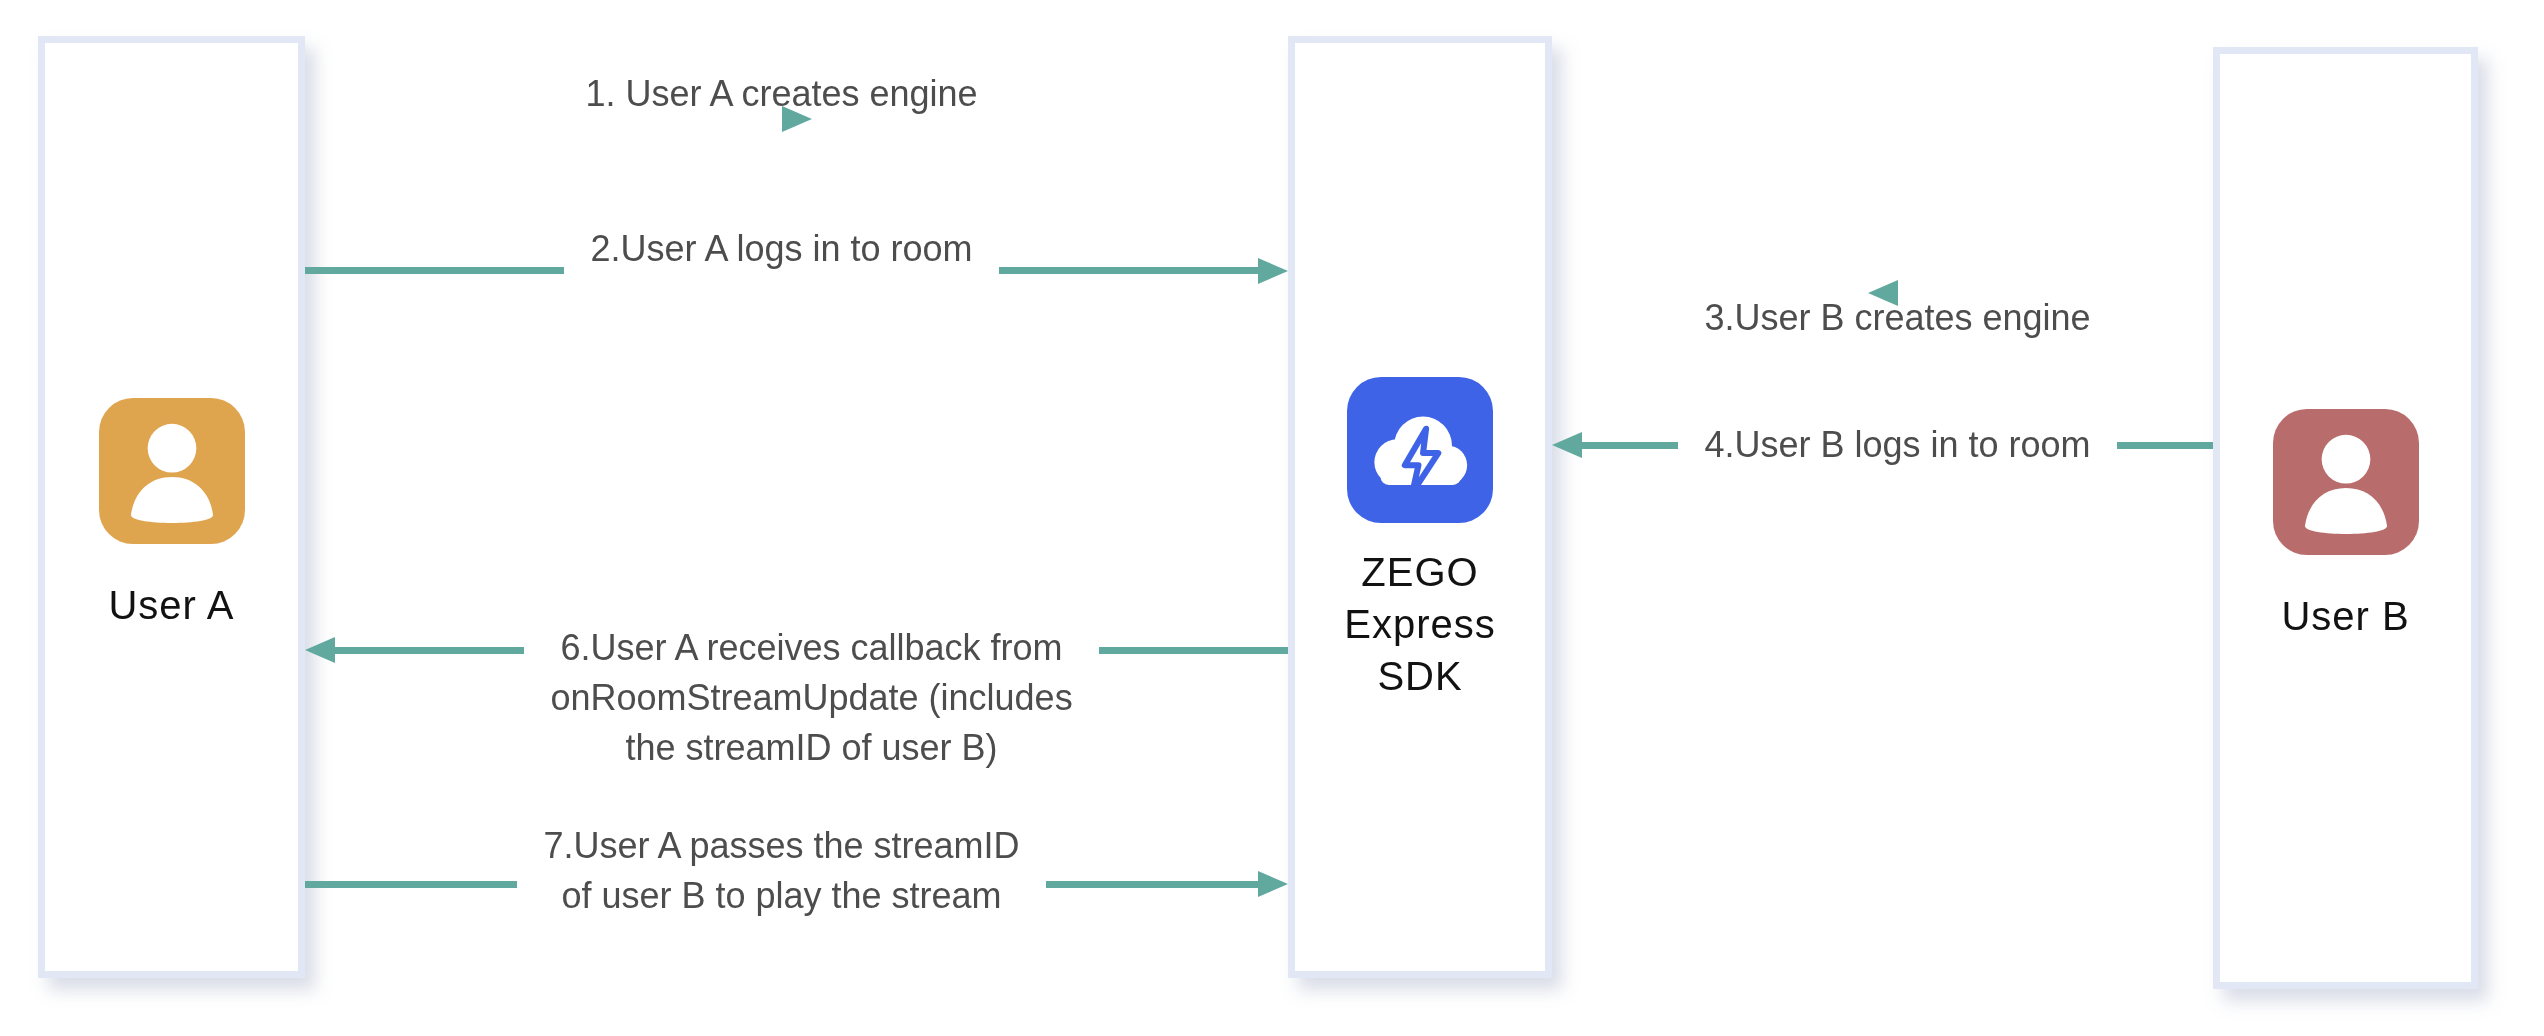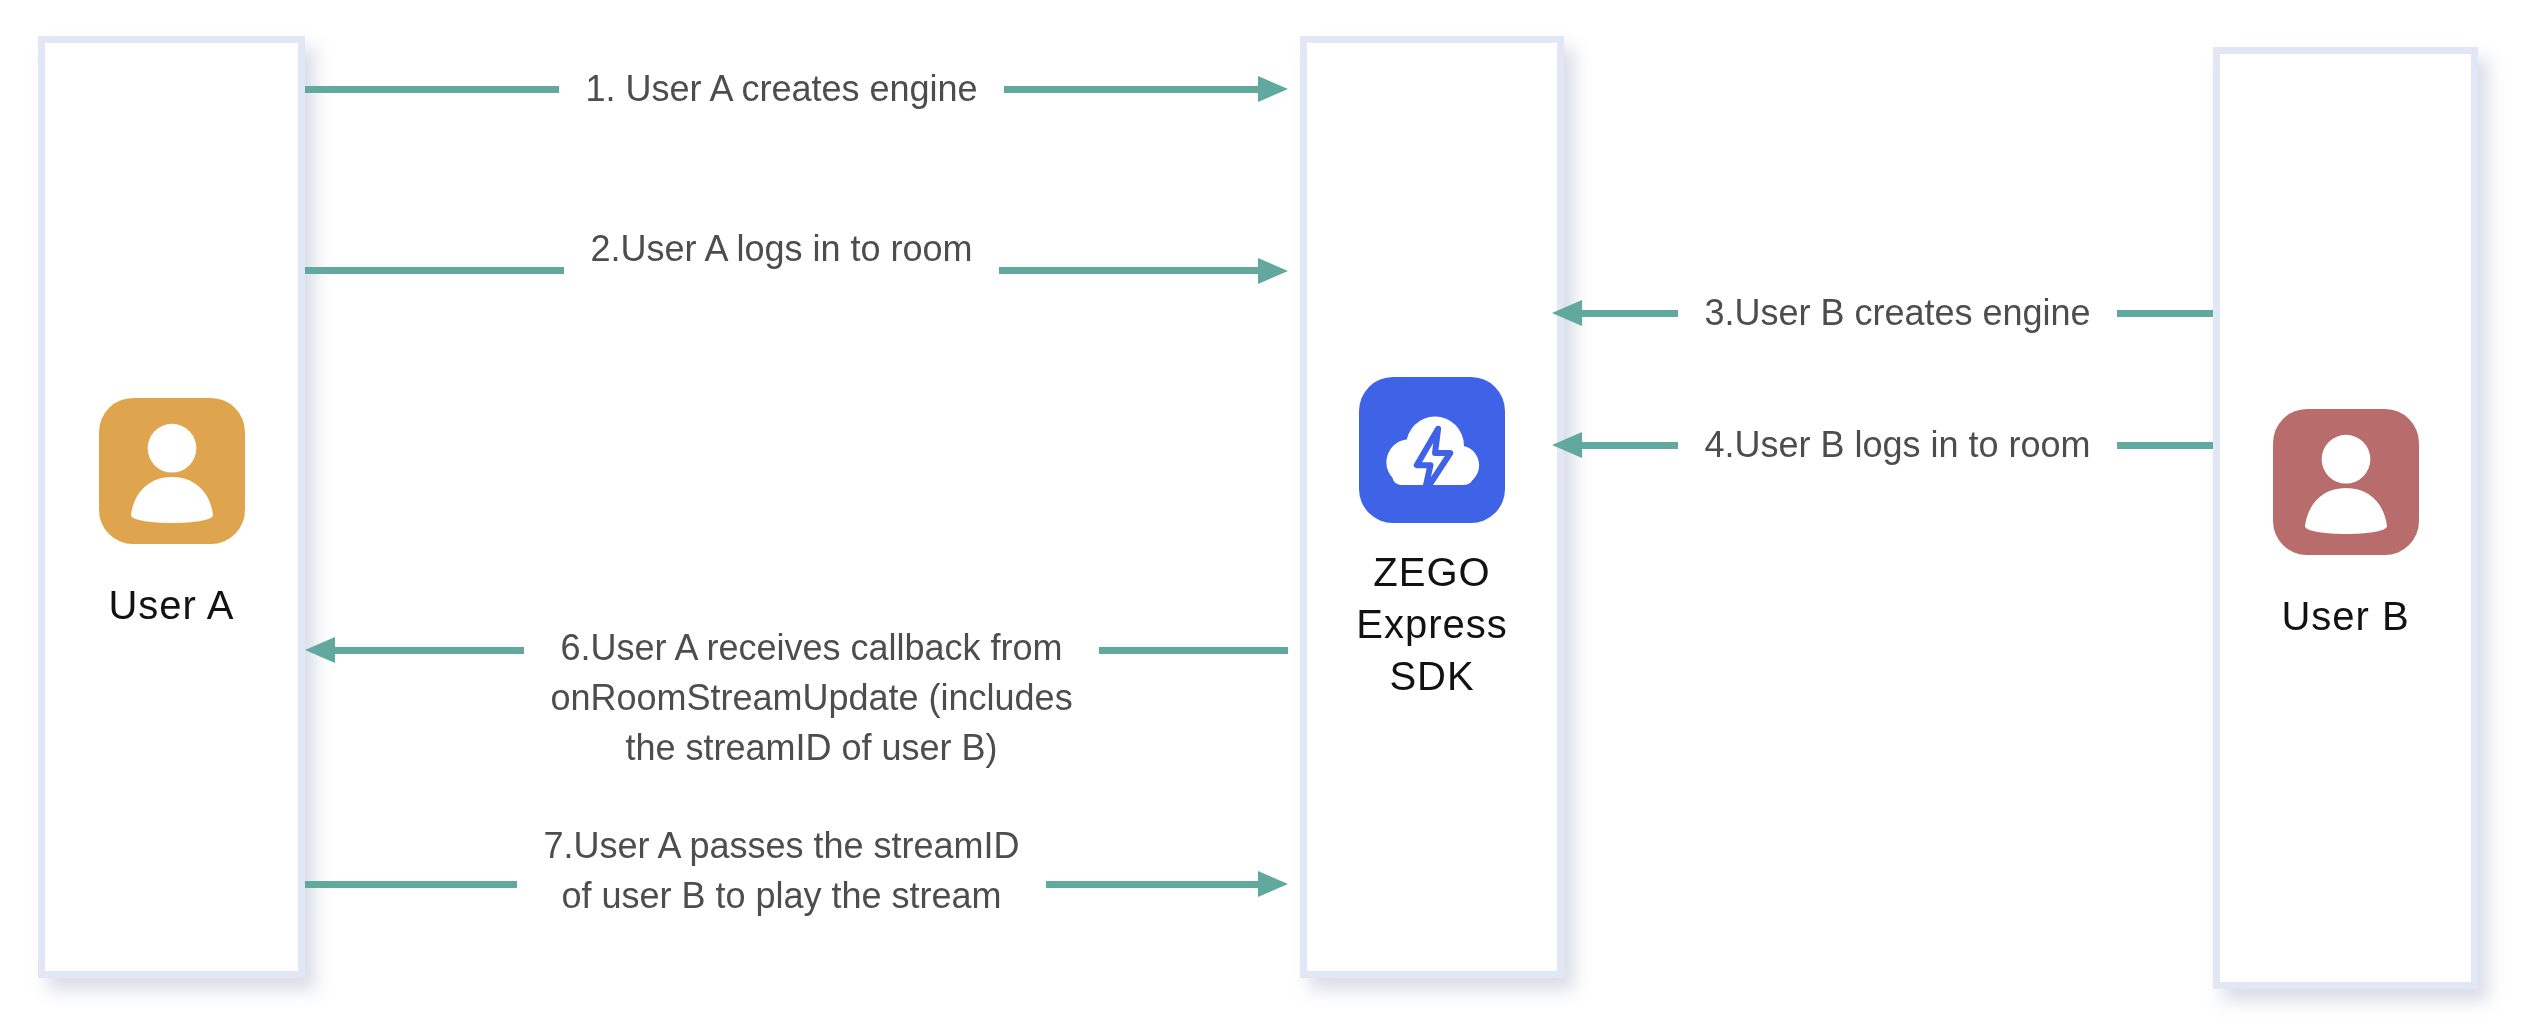"1. User A creates engine" .r1 { flex-direction: none -> column }
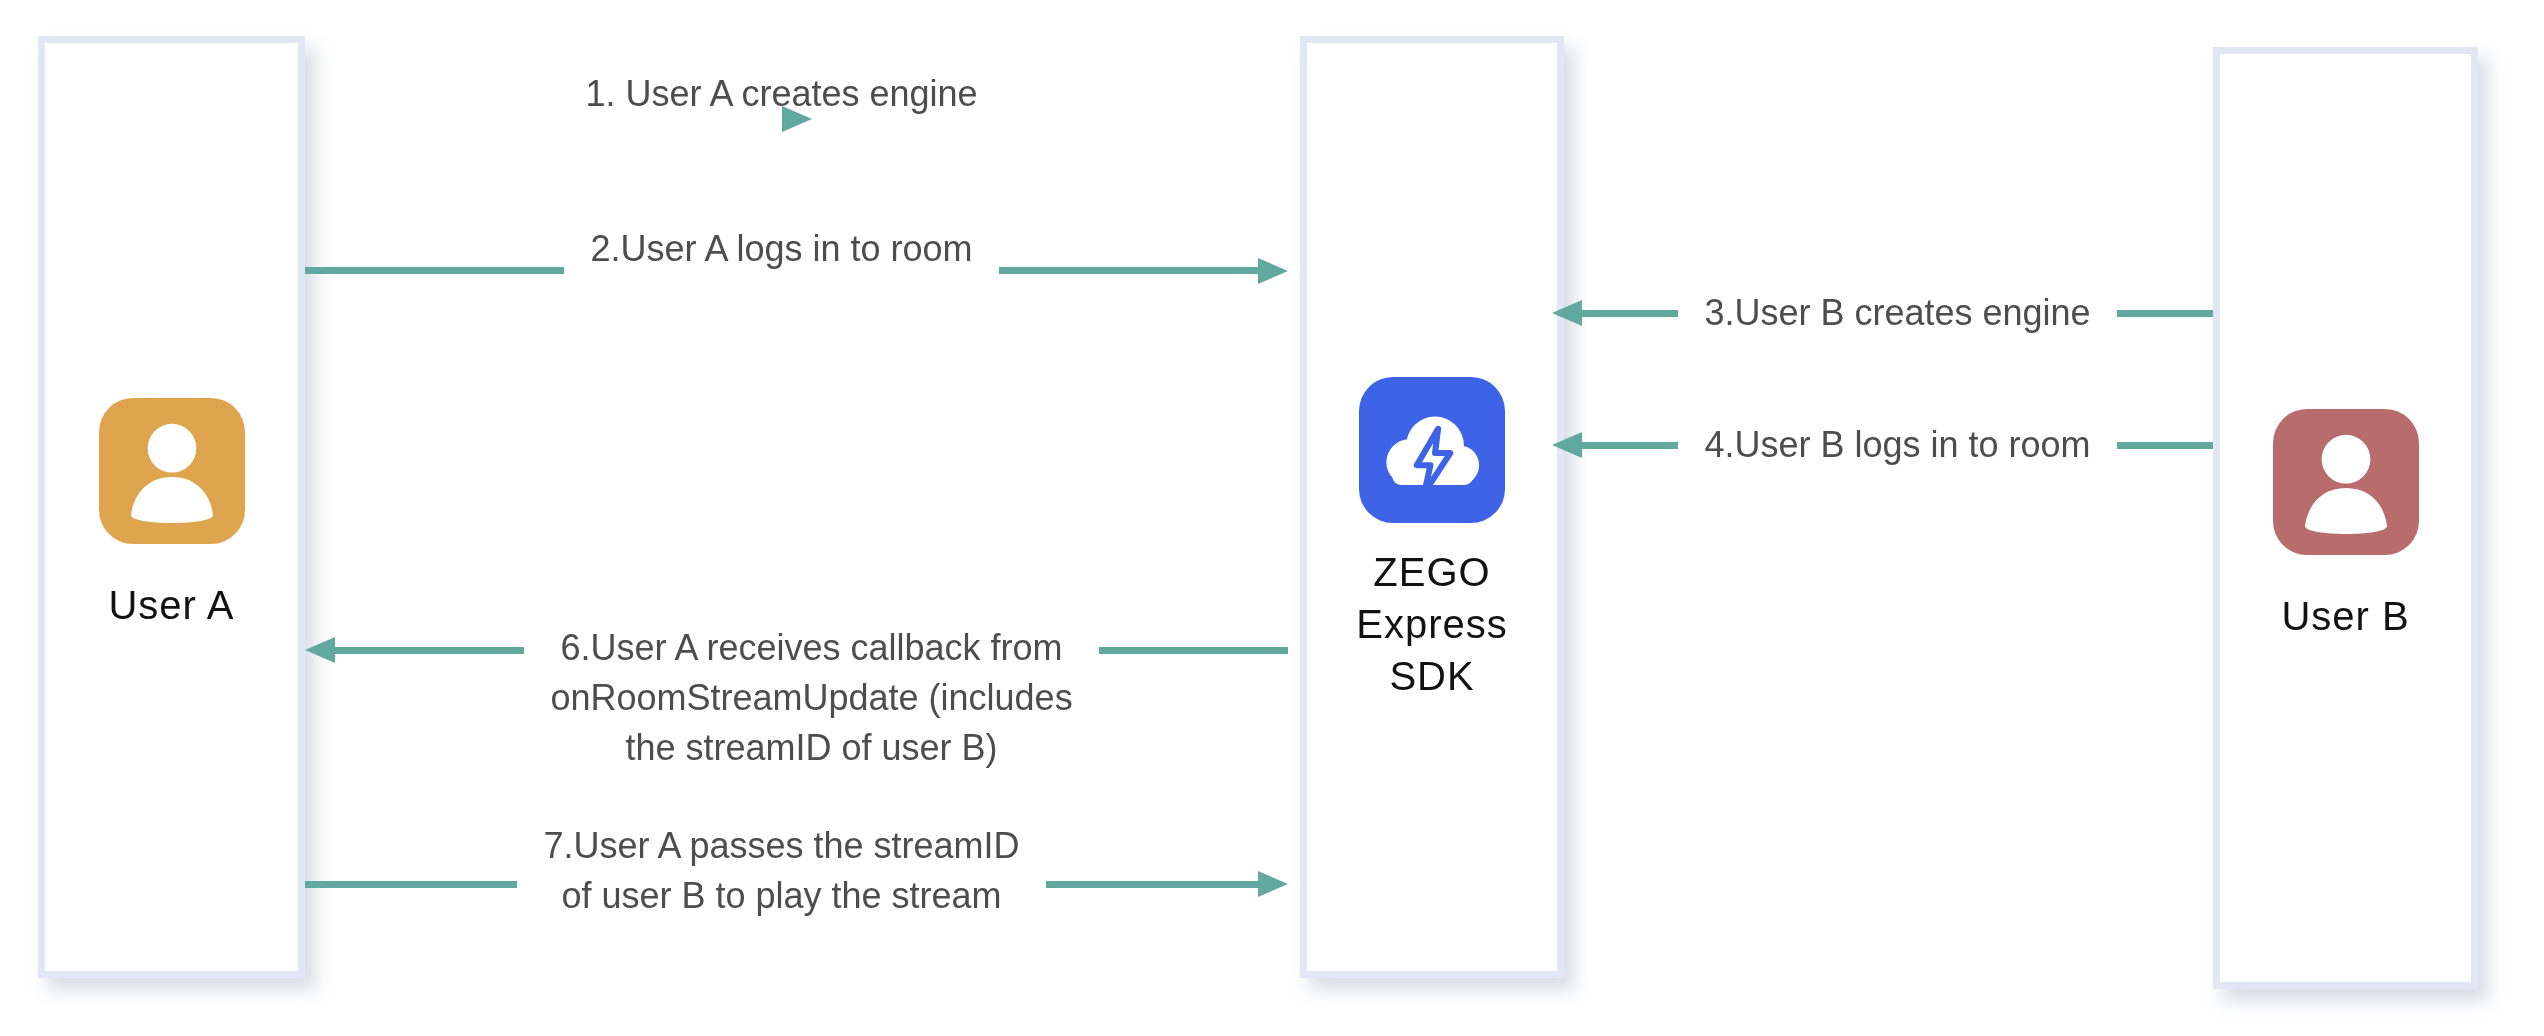"3.User B creates engine" .r3 { flex-direction: none -> column }
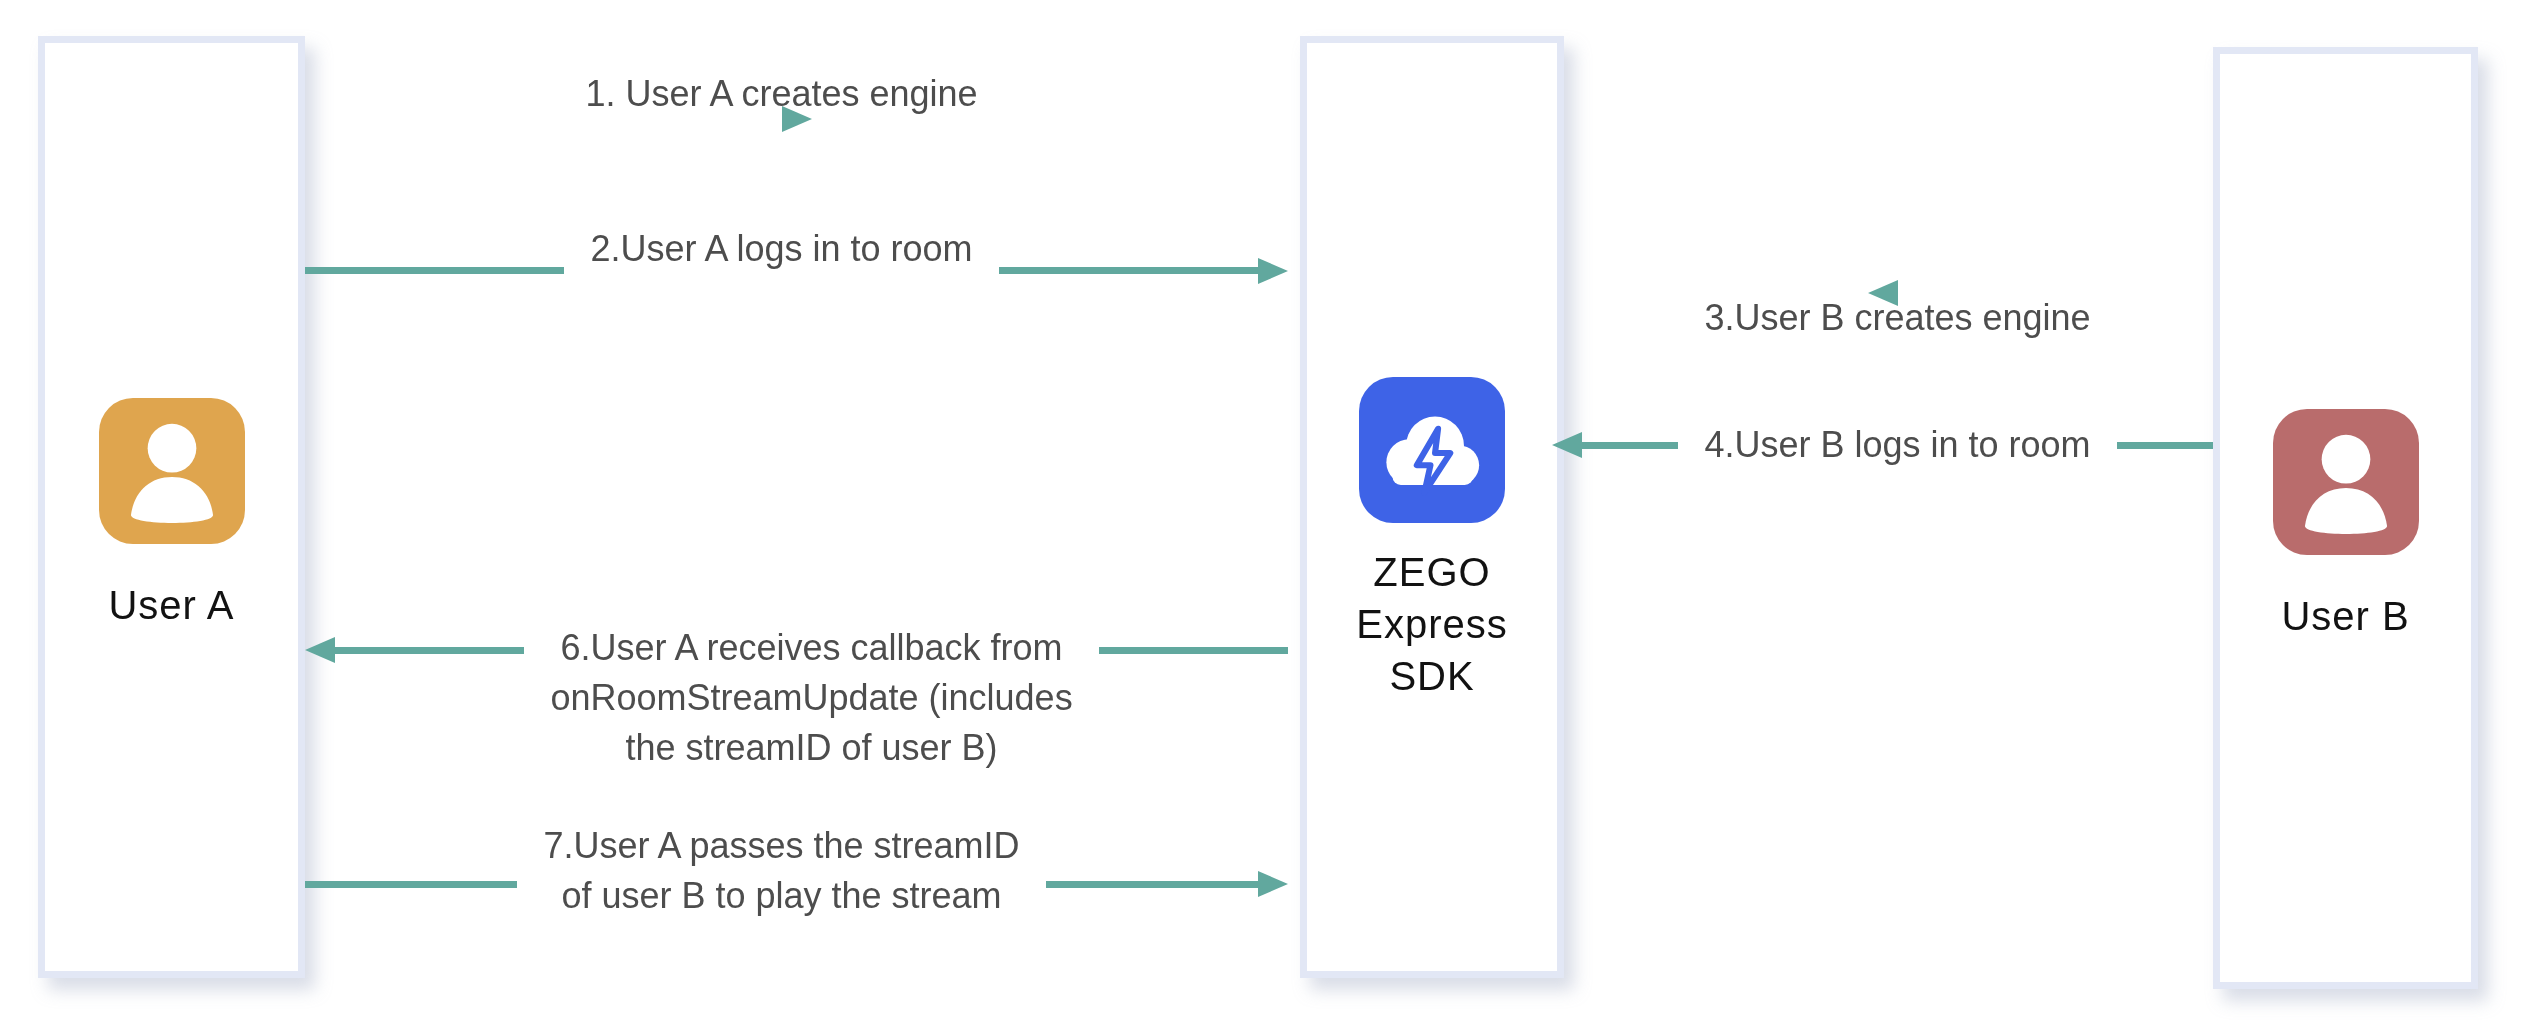"ZEGO" #box-sdk { margin-left: 12px -> none }
